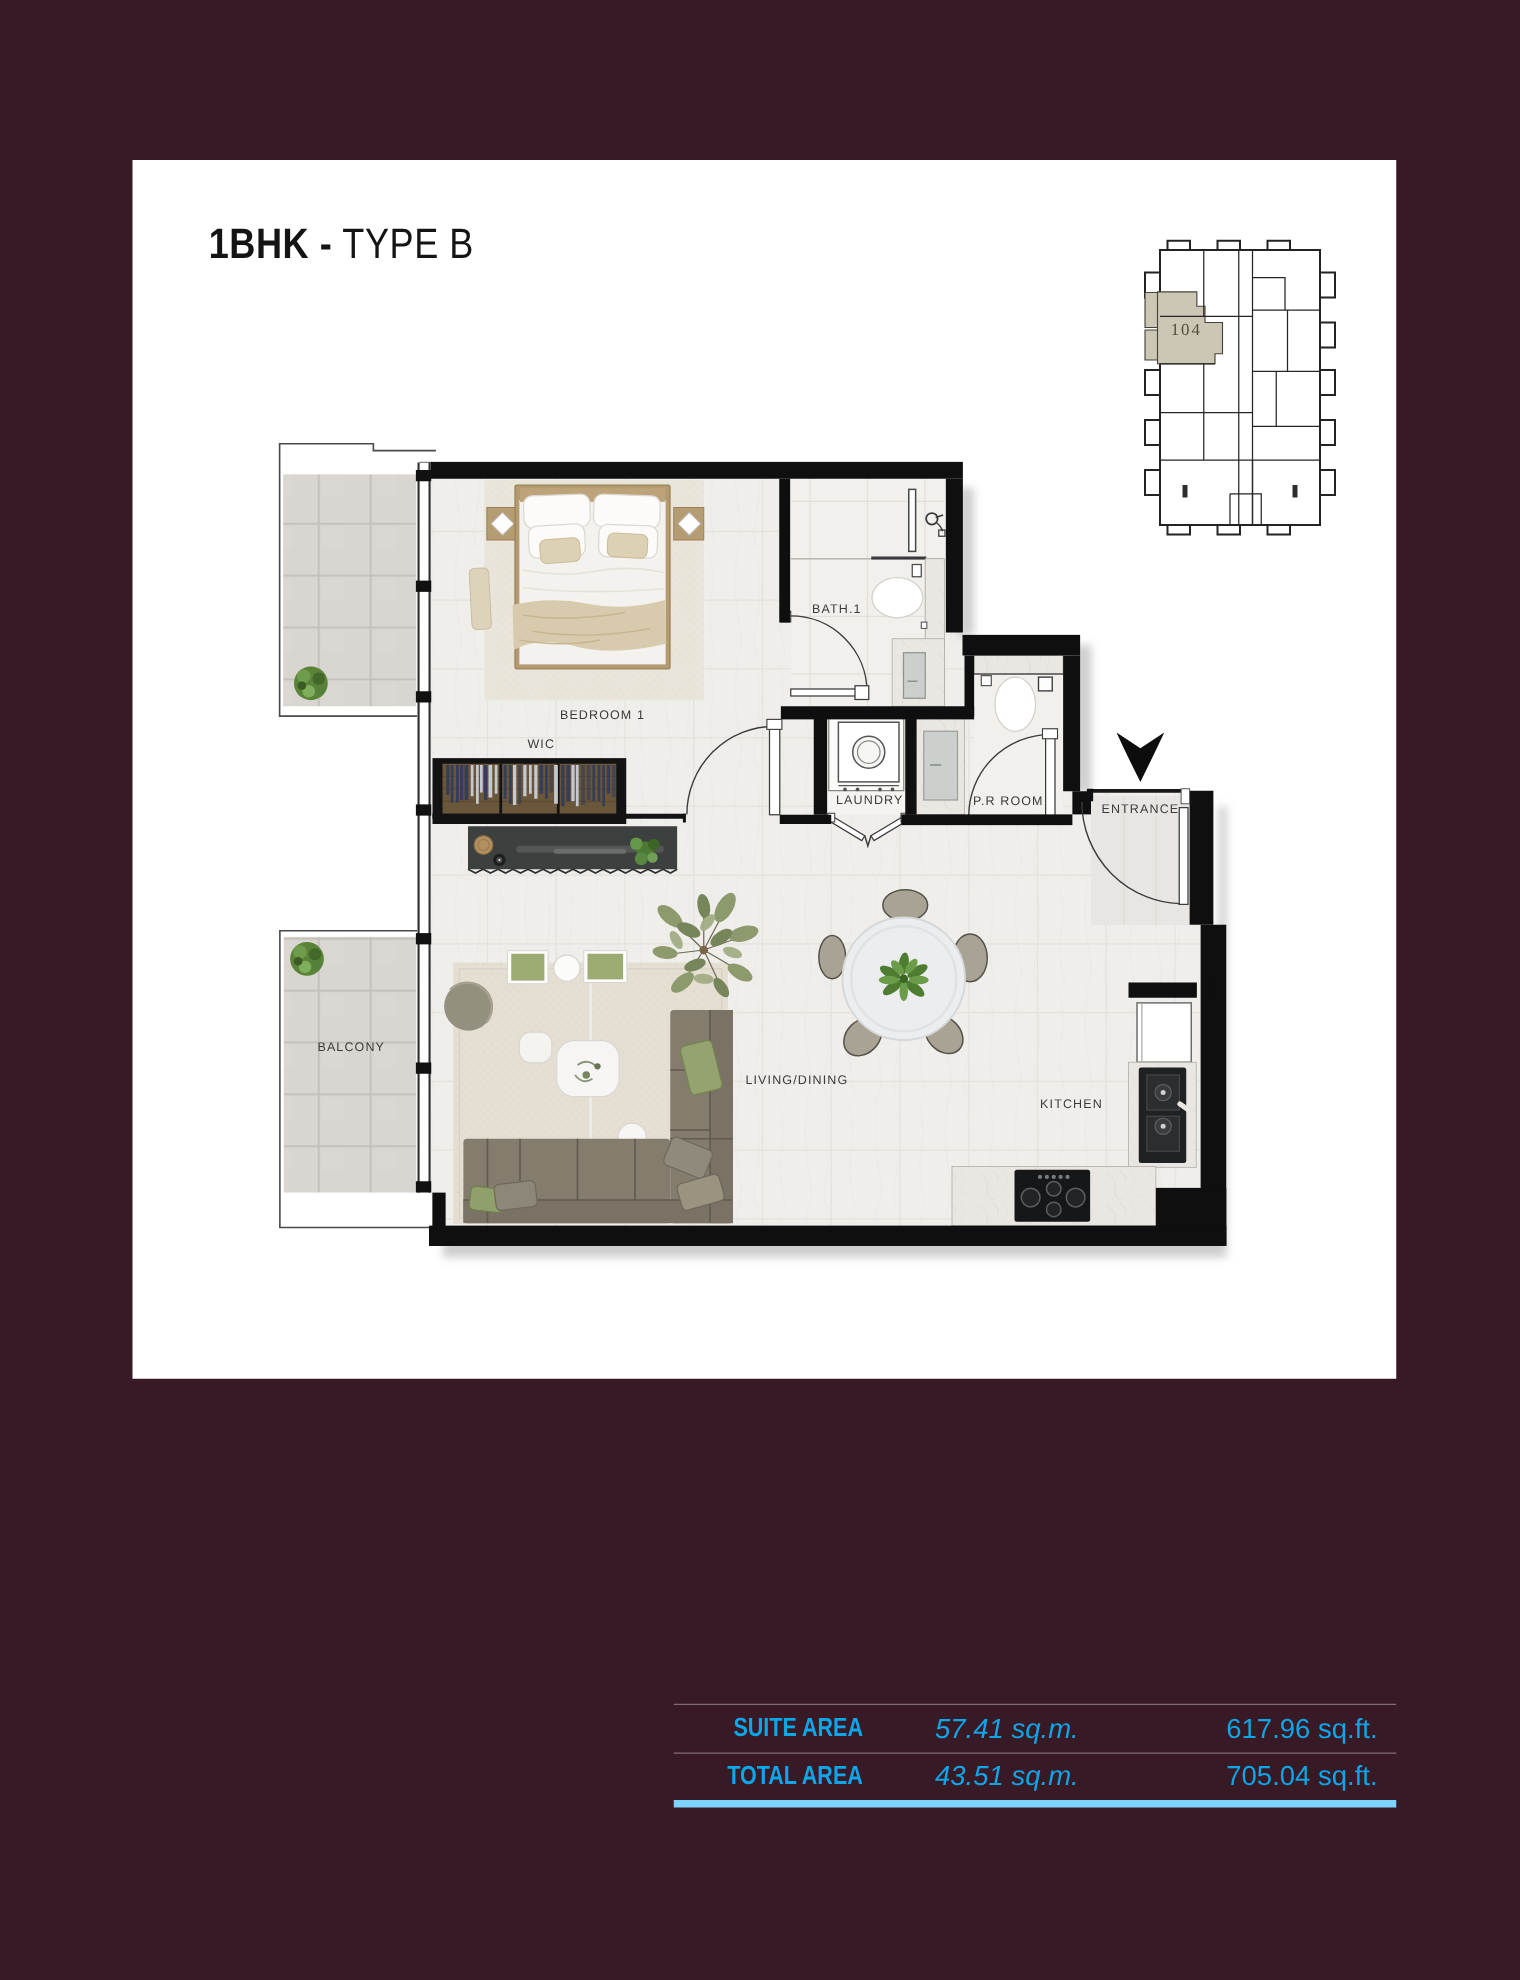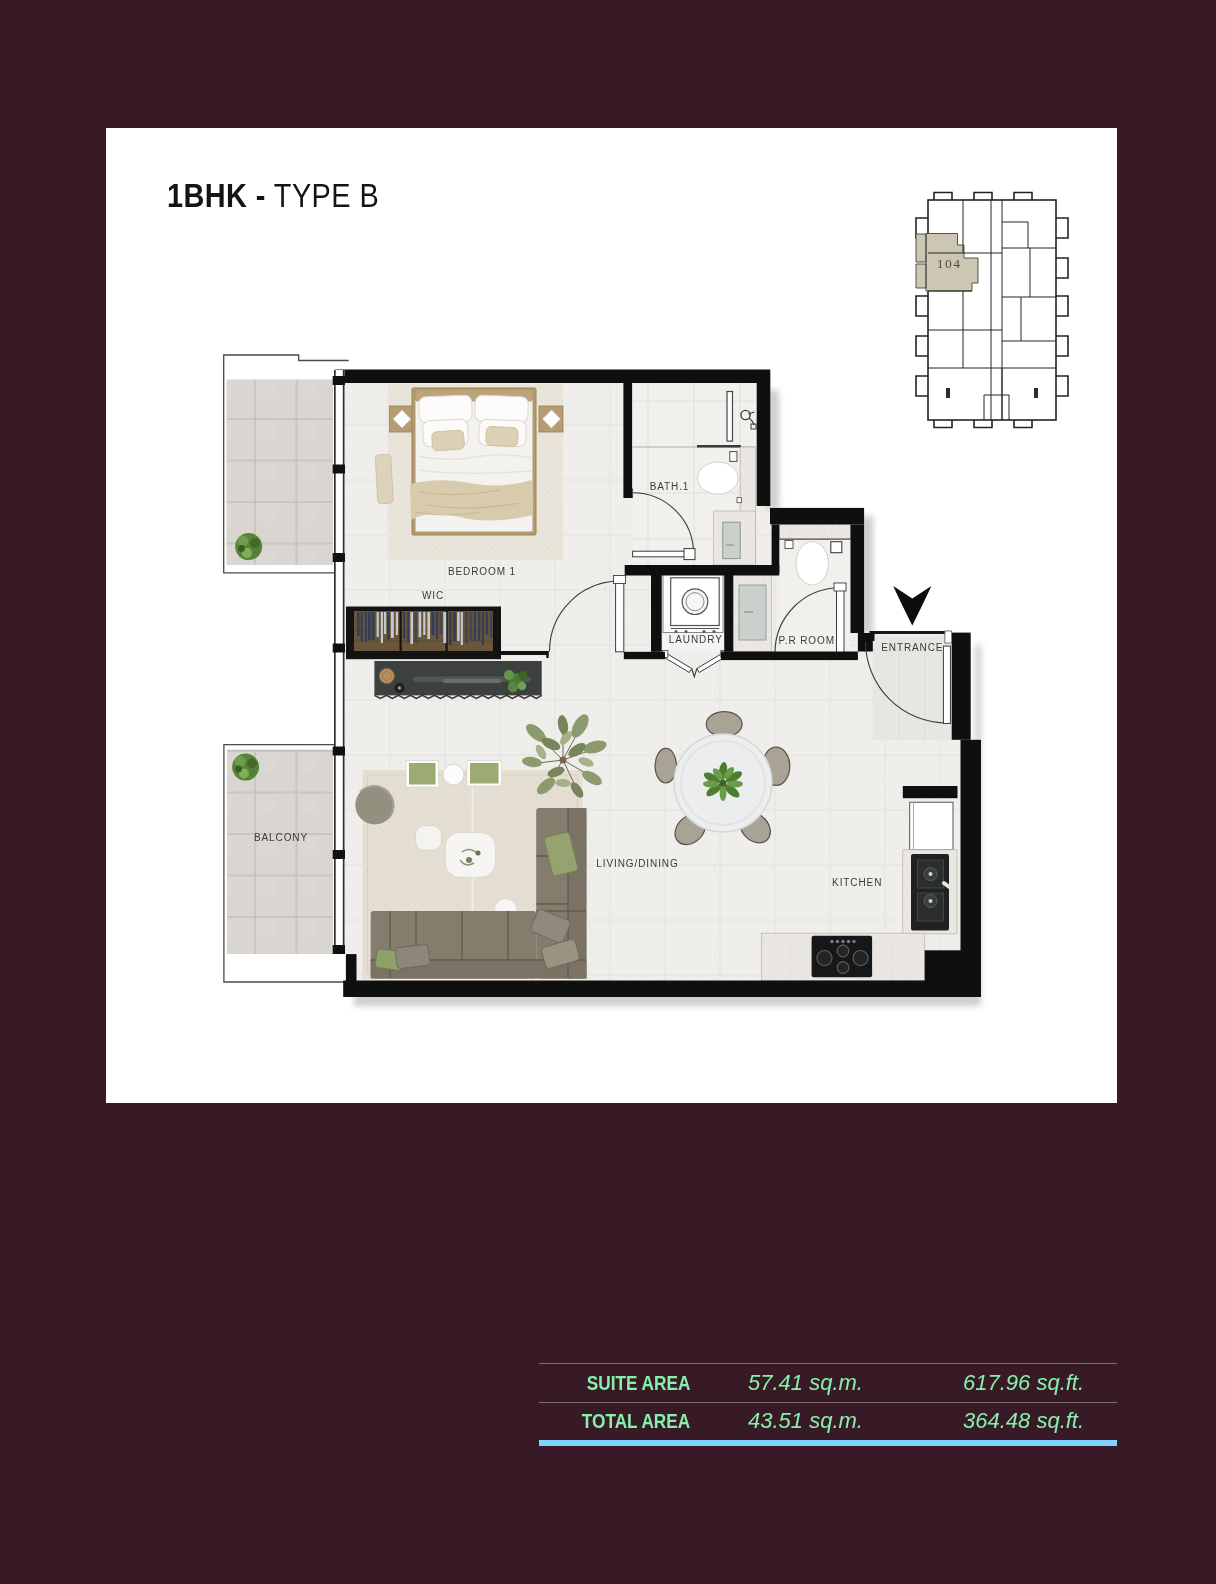"SUITE AREA" #areatable { color: #86efac -> #0ea5e9 }
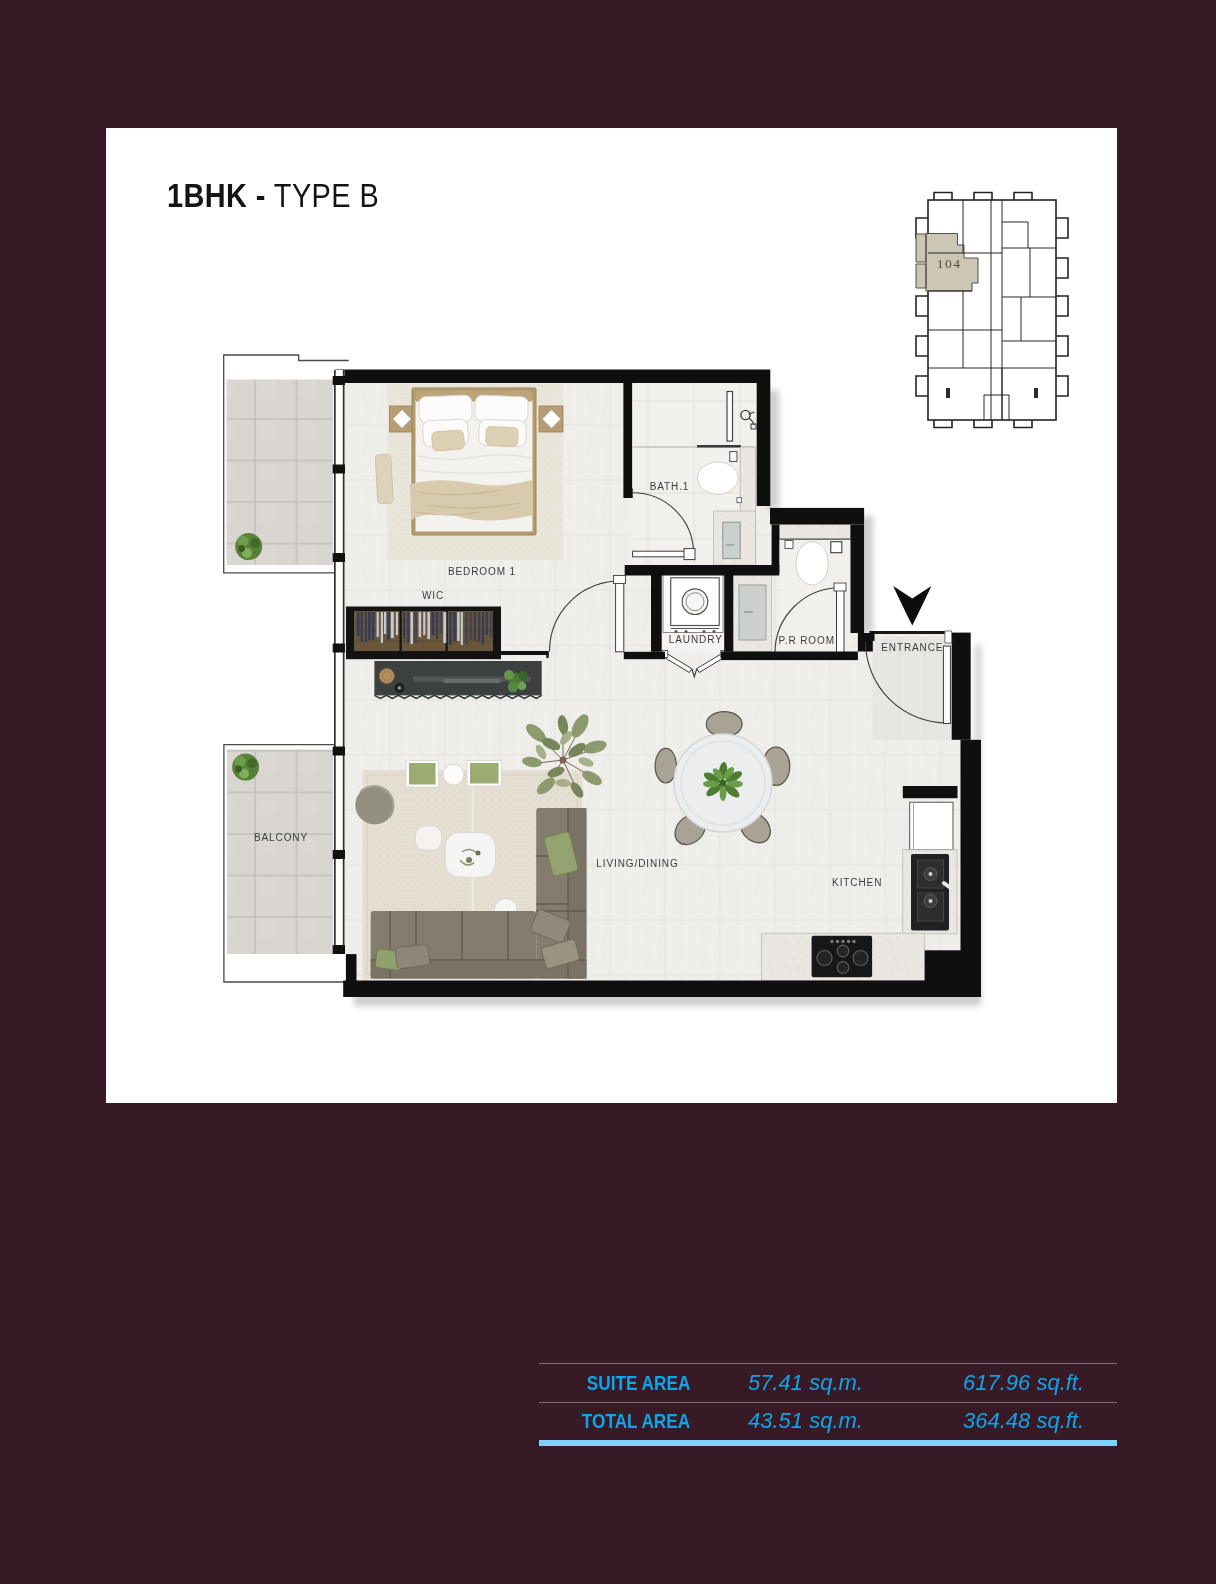"617.96 sq.ft." .v2 { font-style: italic -> none; left: 424px -> 442px }
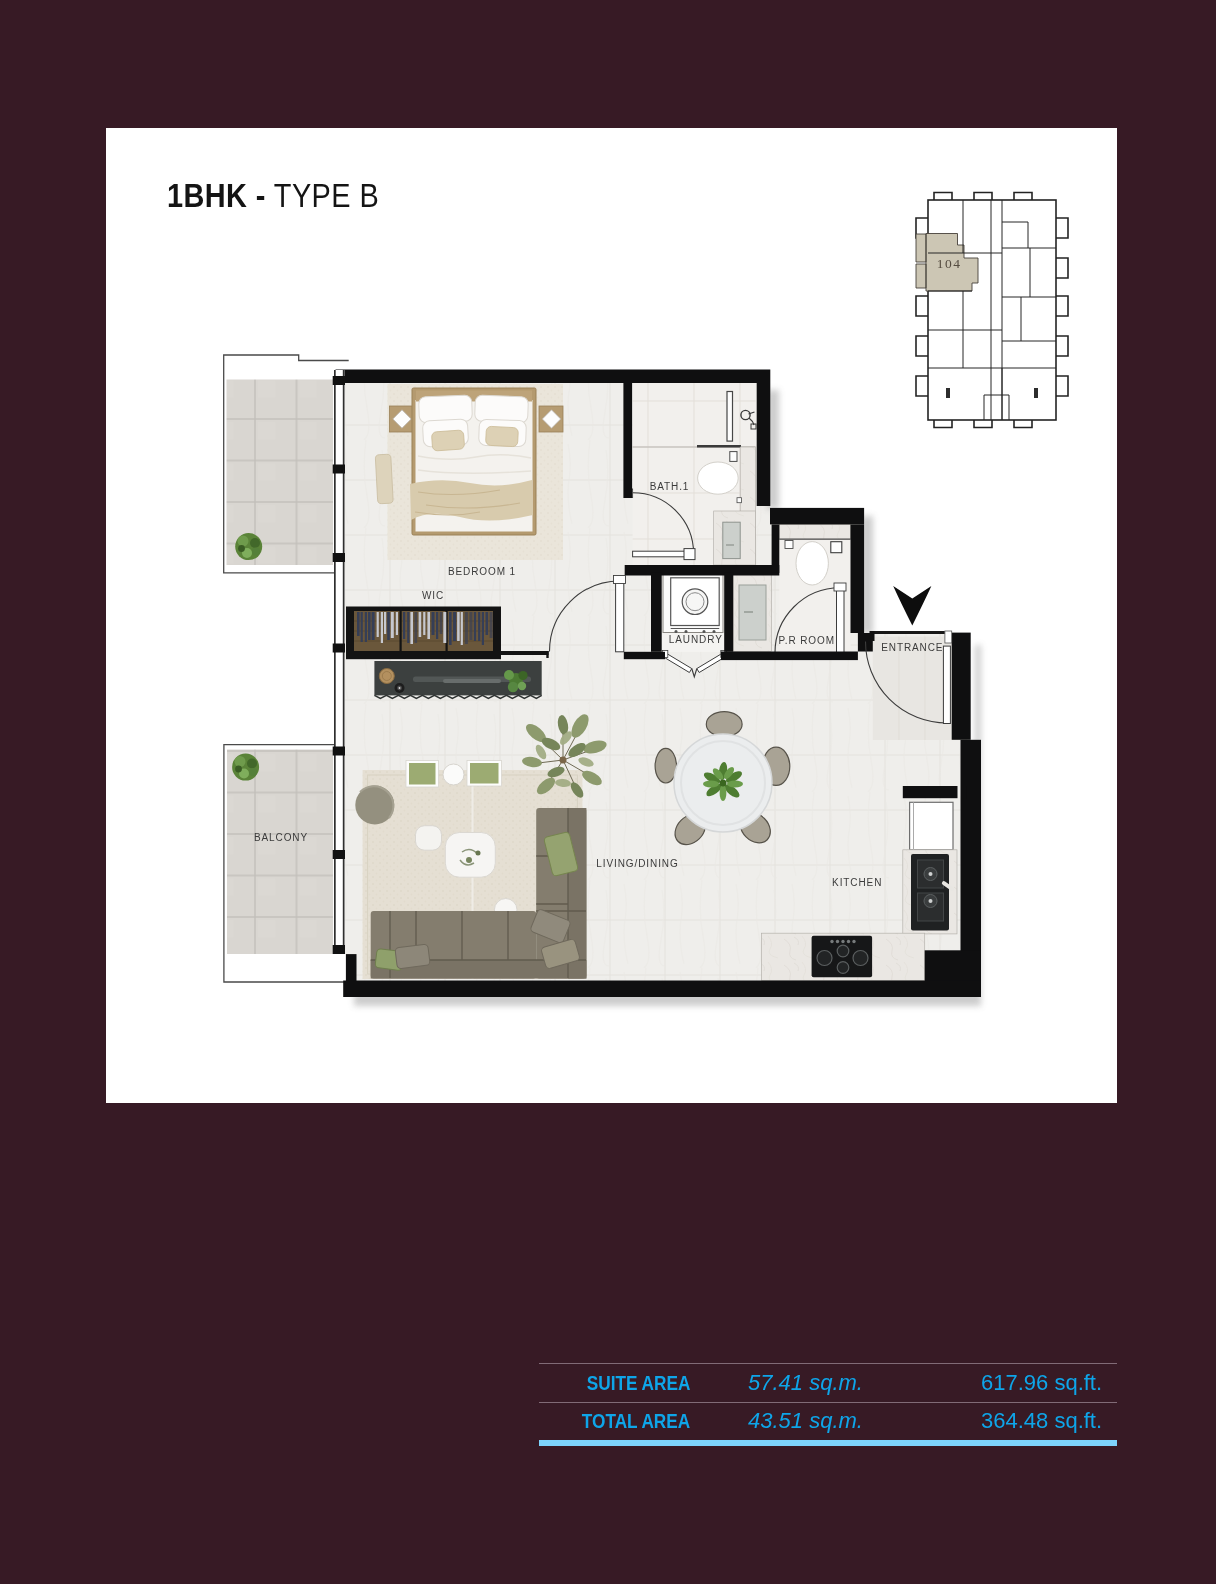"364.48 sq.ft." span.v2 { text: 364.48 -> 705.04 }
